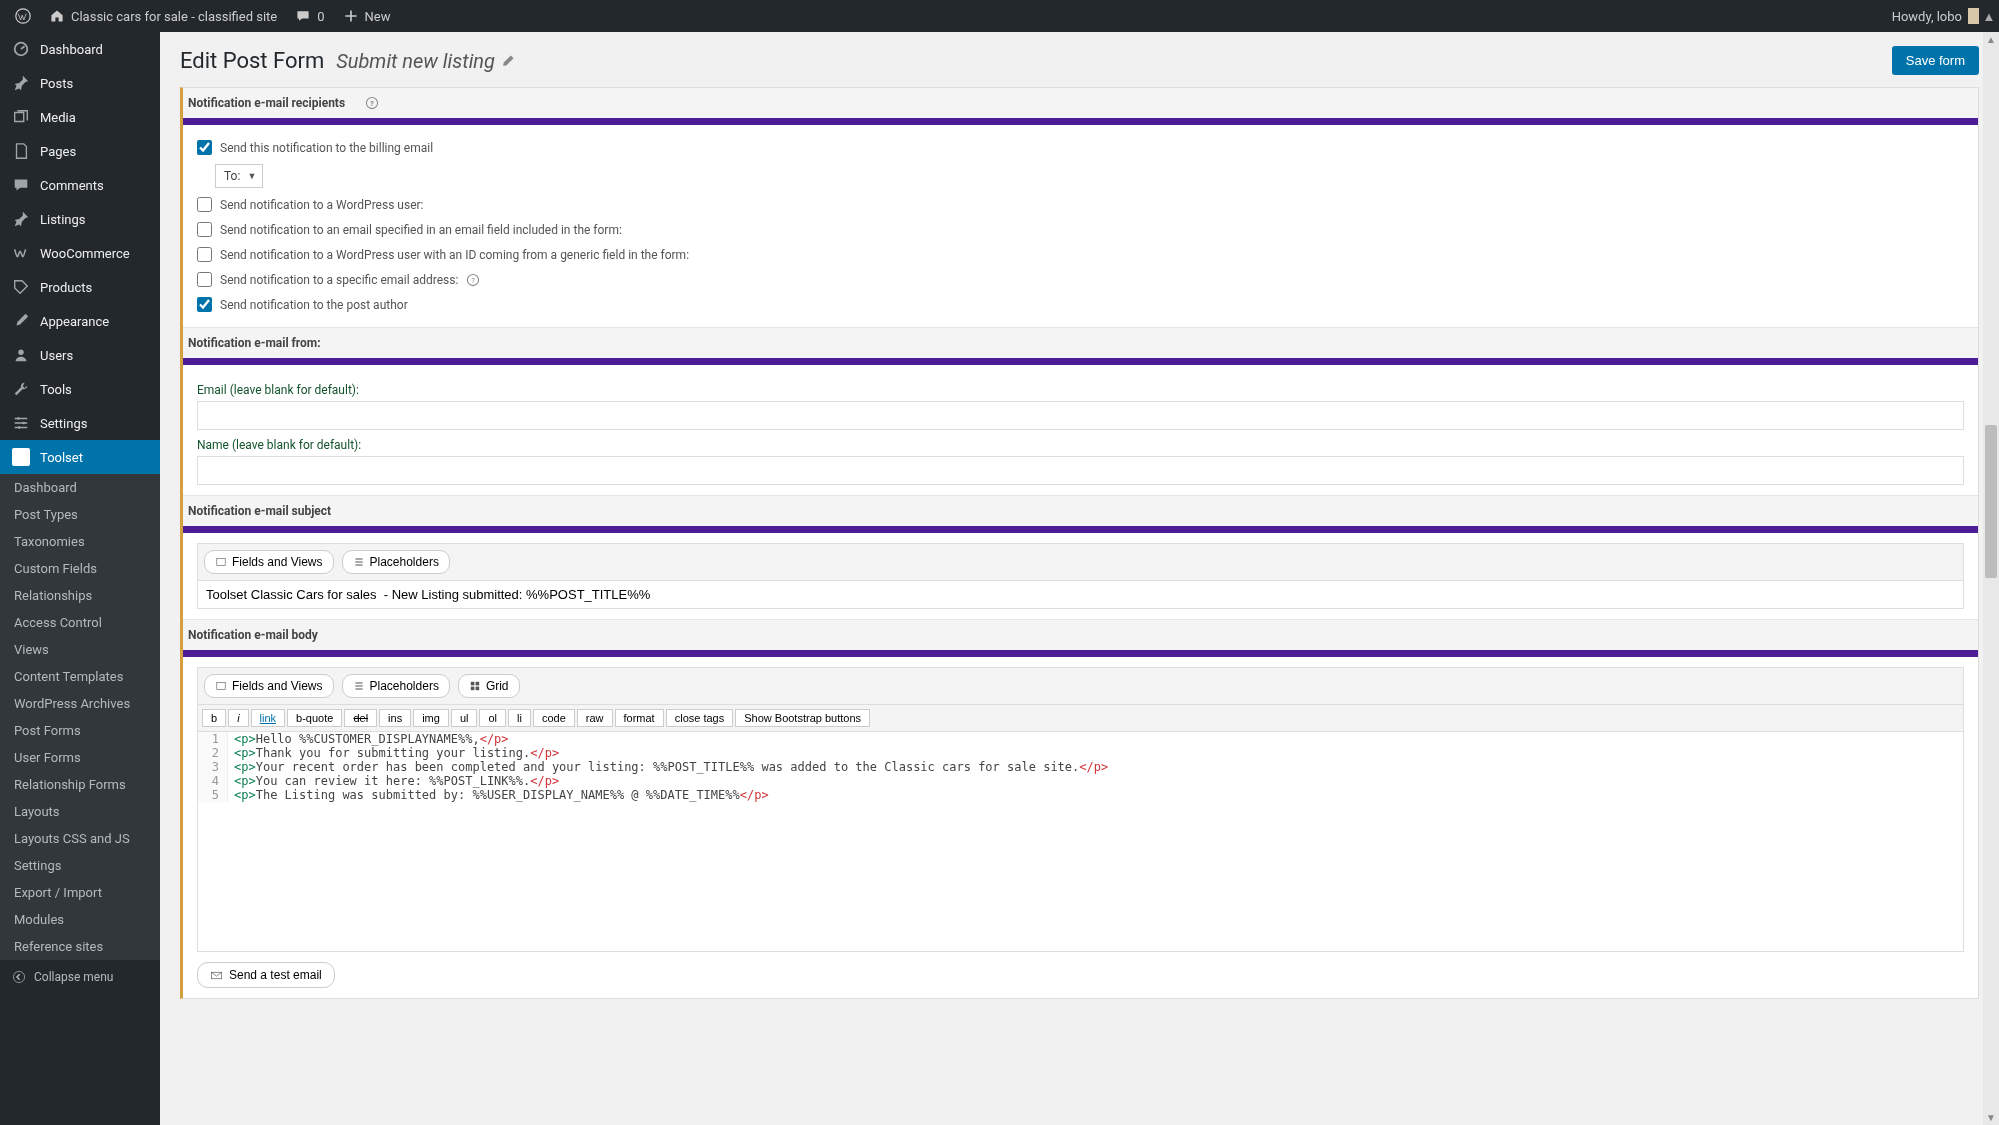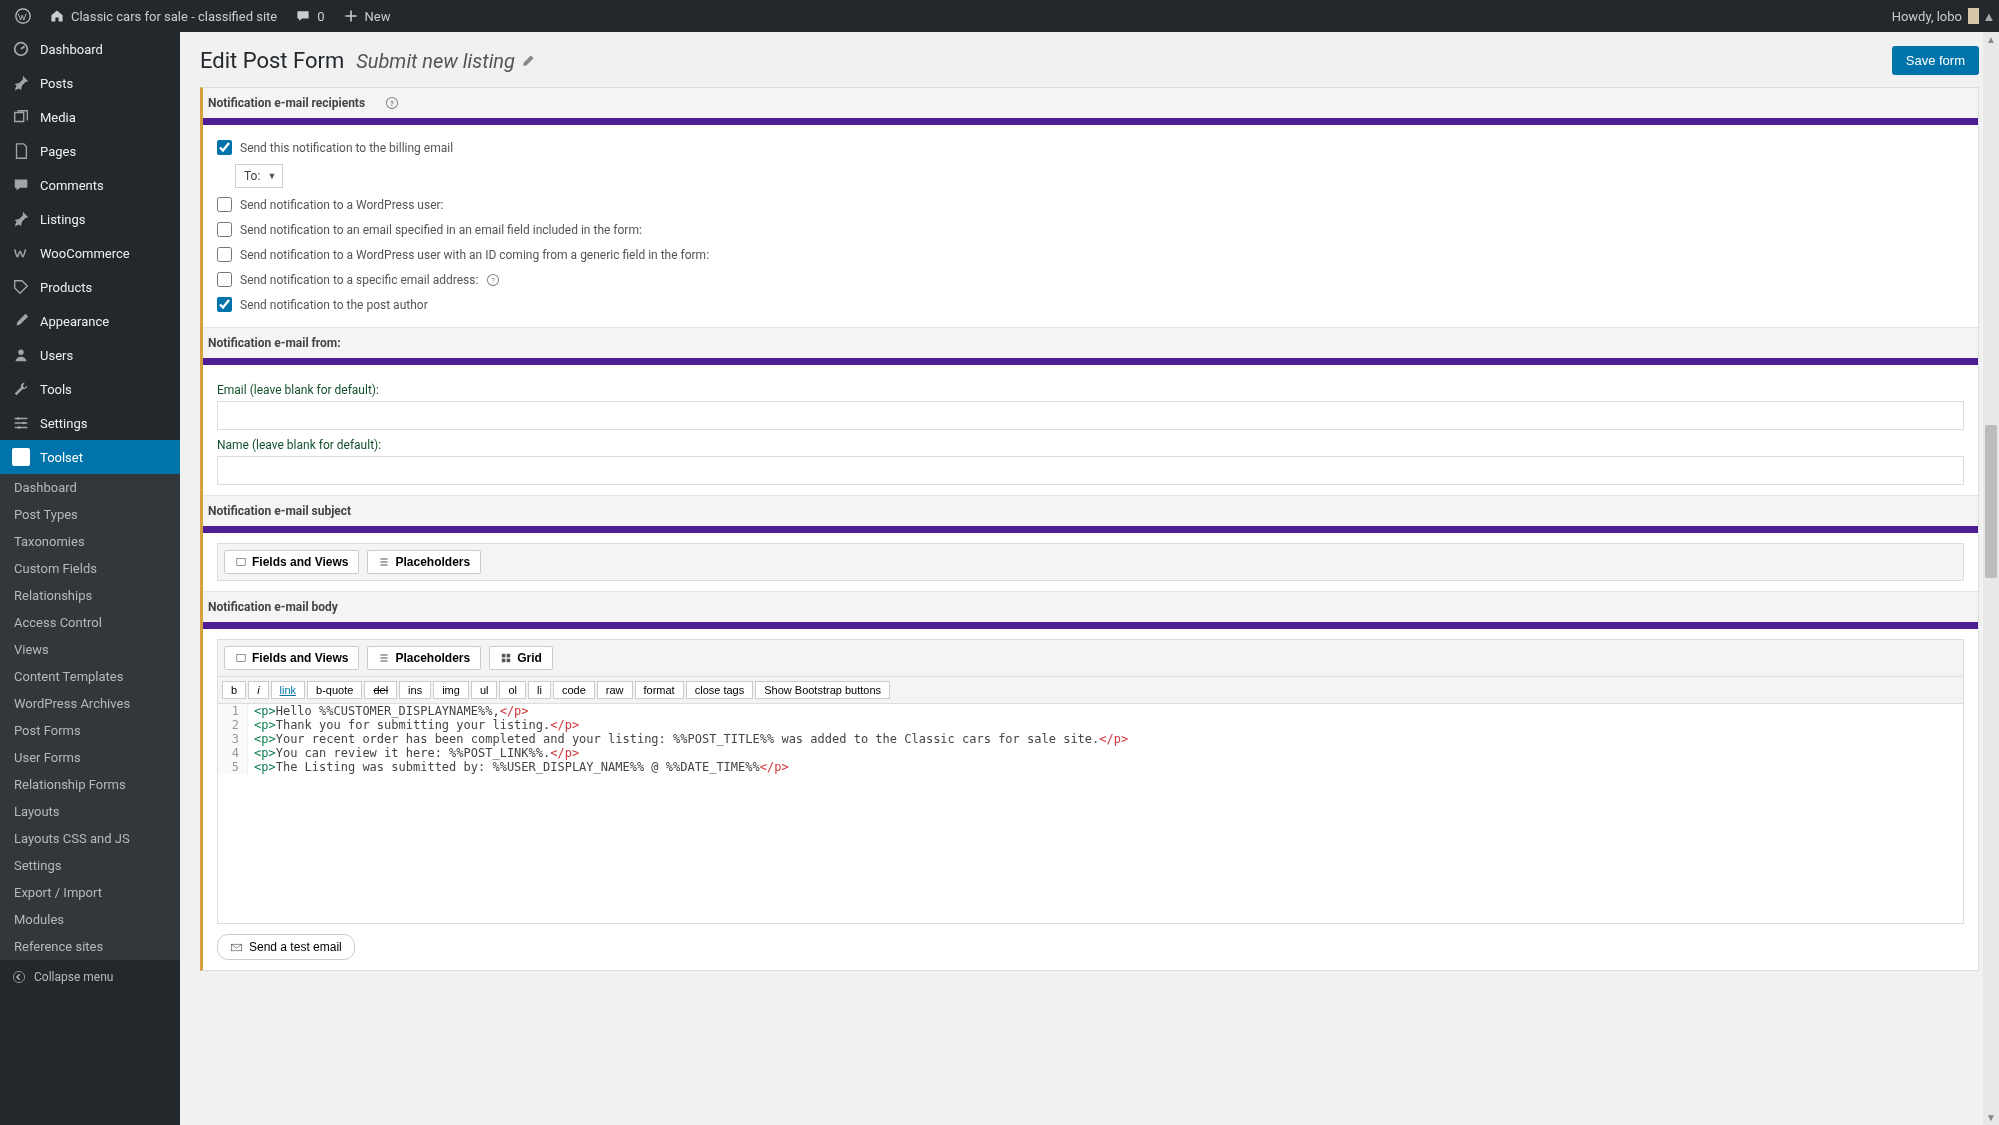"Dashboard" .sidebar { width: 180px -> 160px }
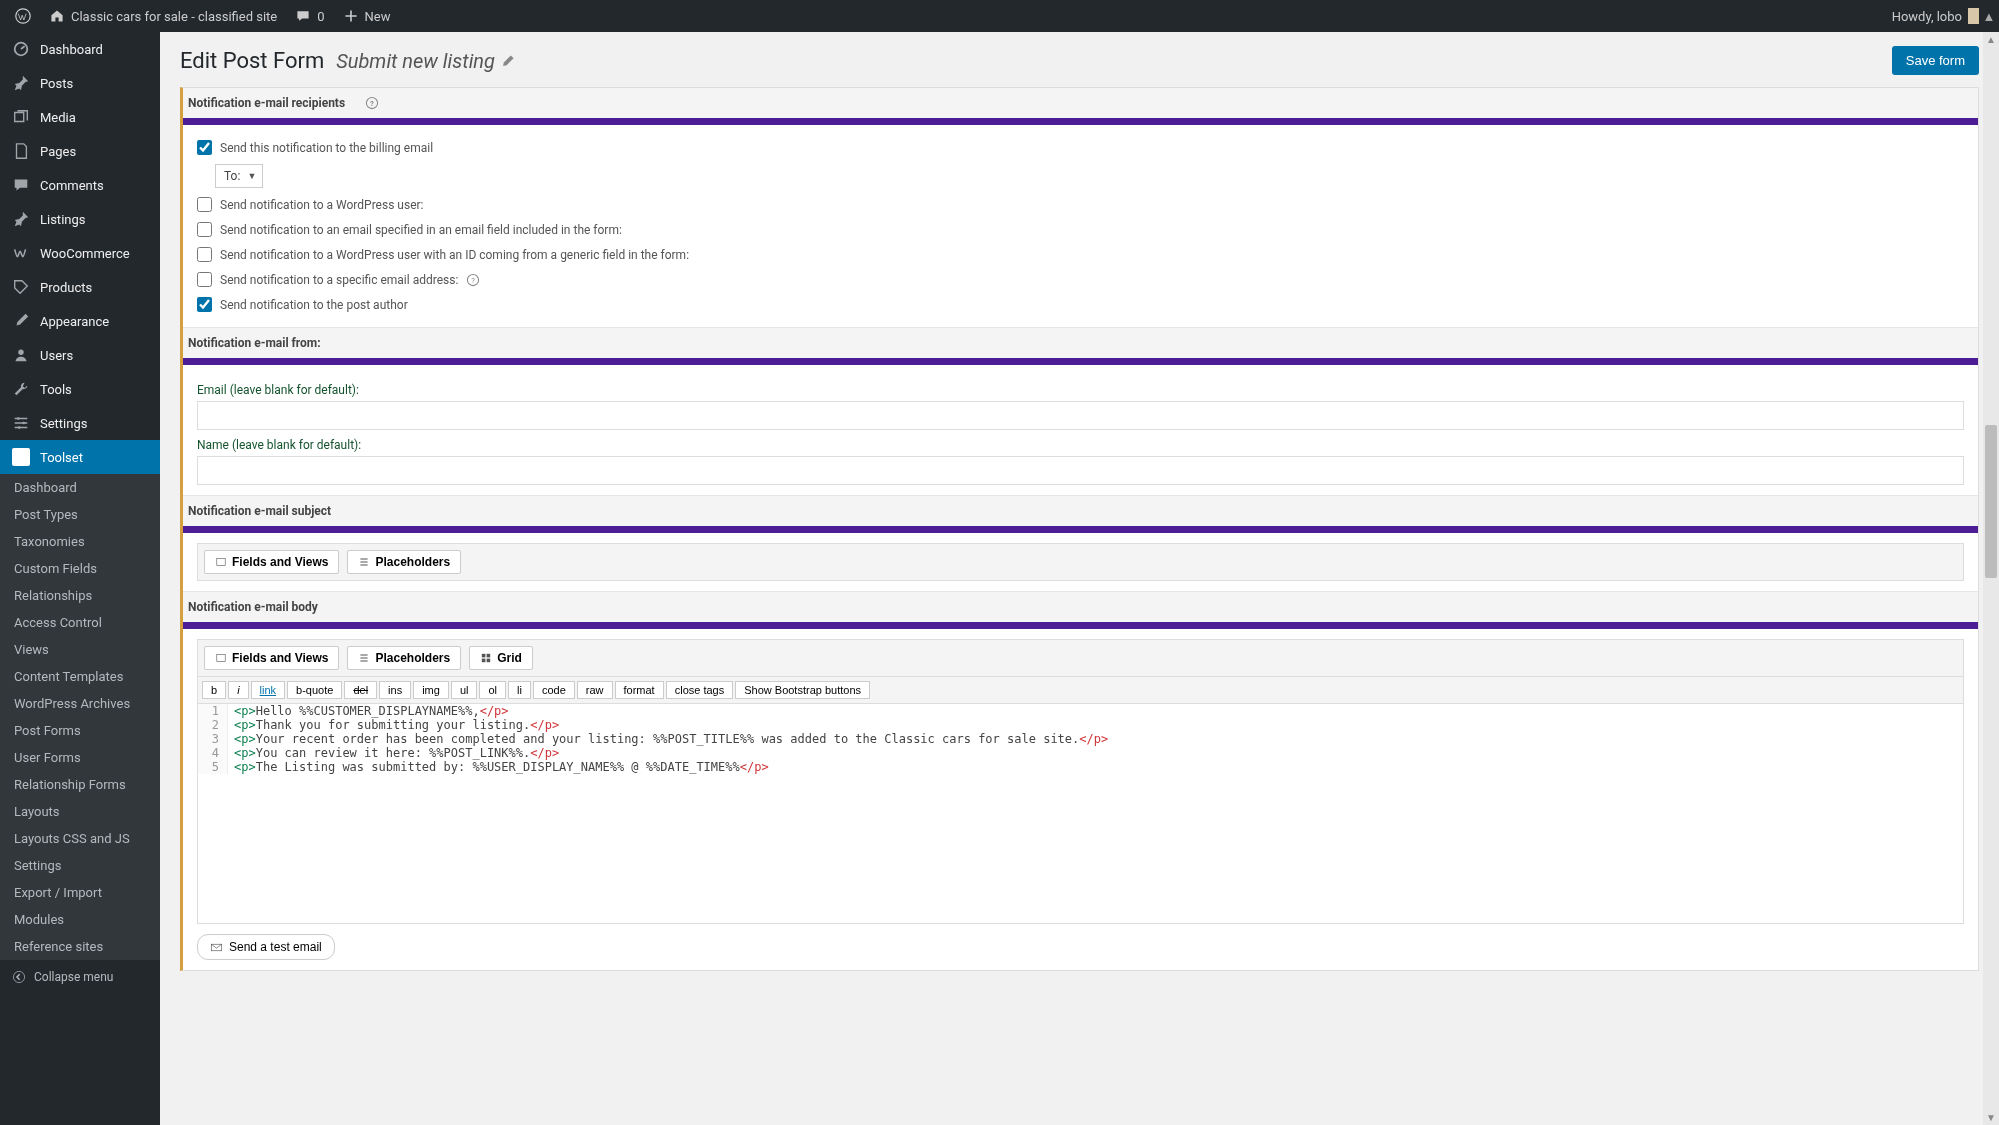"Fields and Views" .tool-btn { border-radius: 2px -> 10px; font-weight: bold -> none }
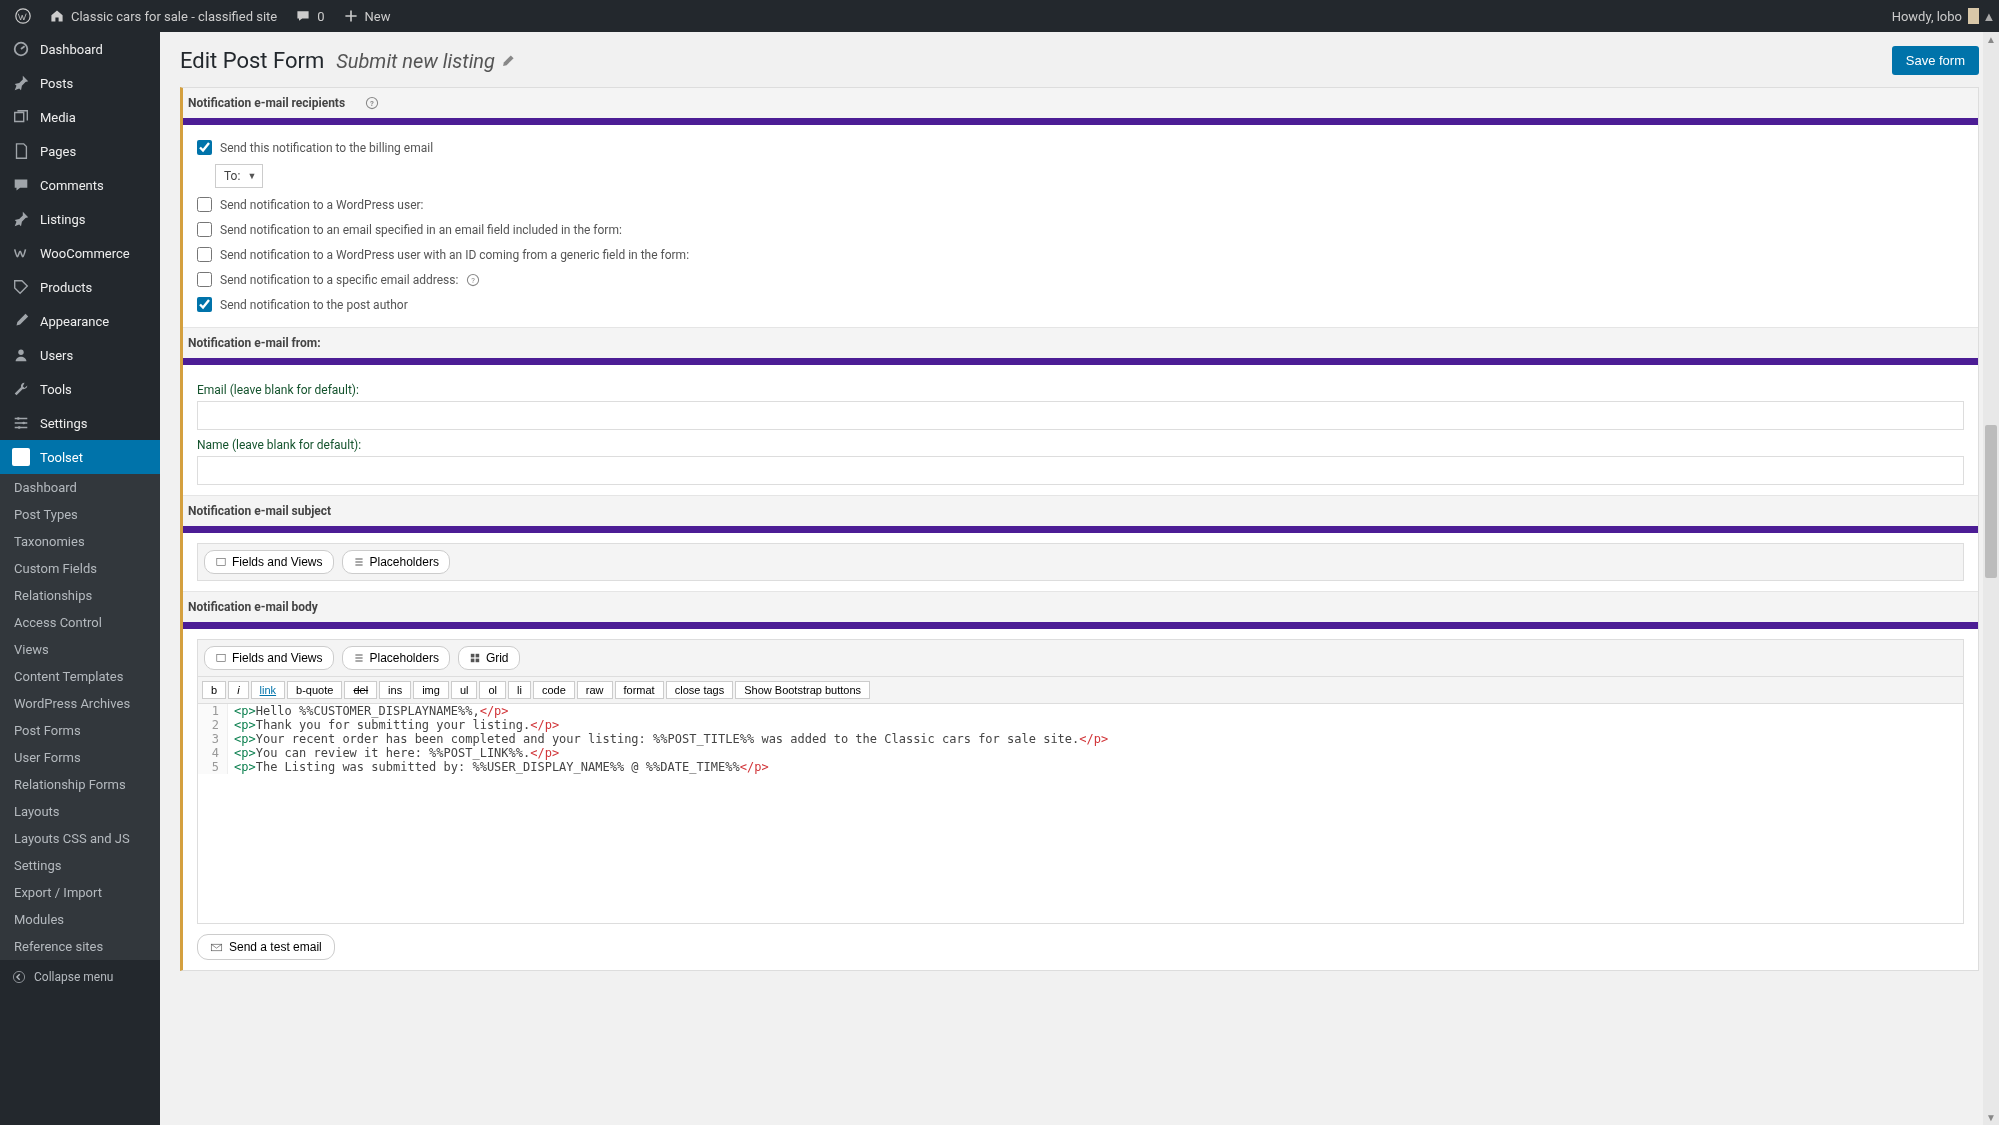"Toolset Classic Cars for sales" input.text-input { html: none -> <input> }
